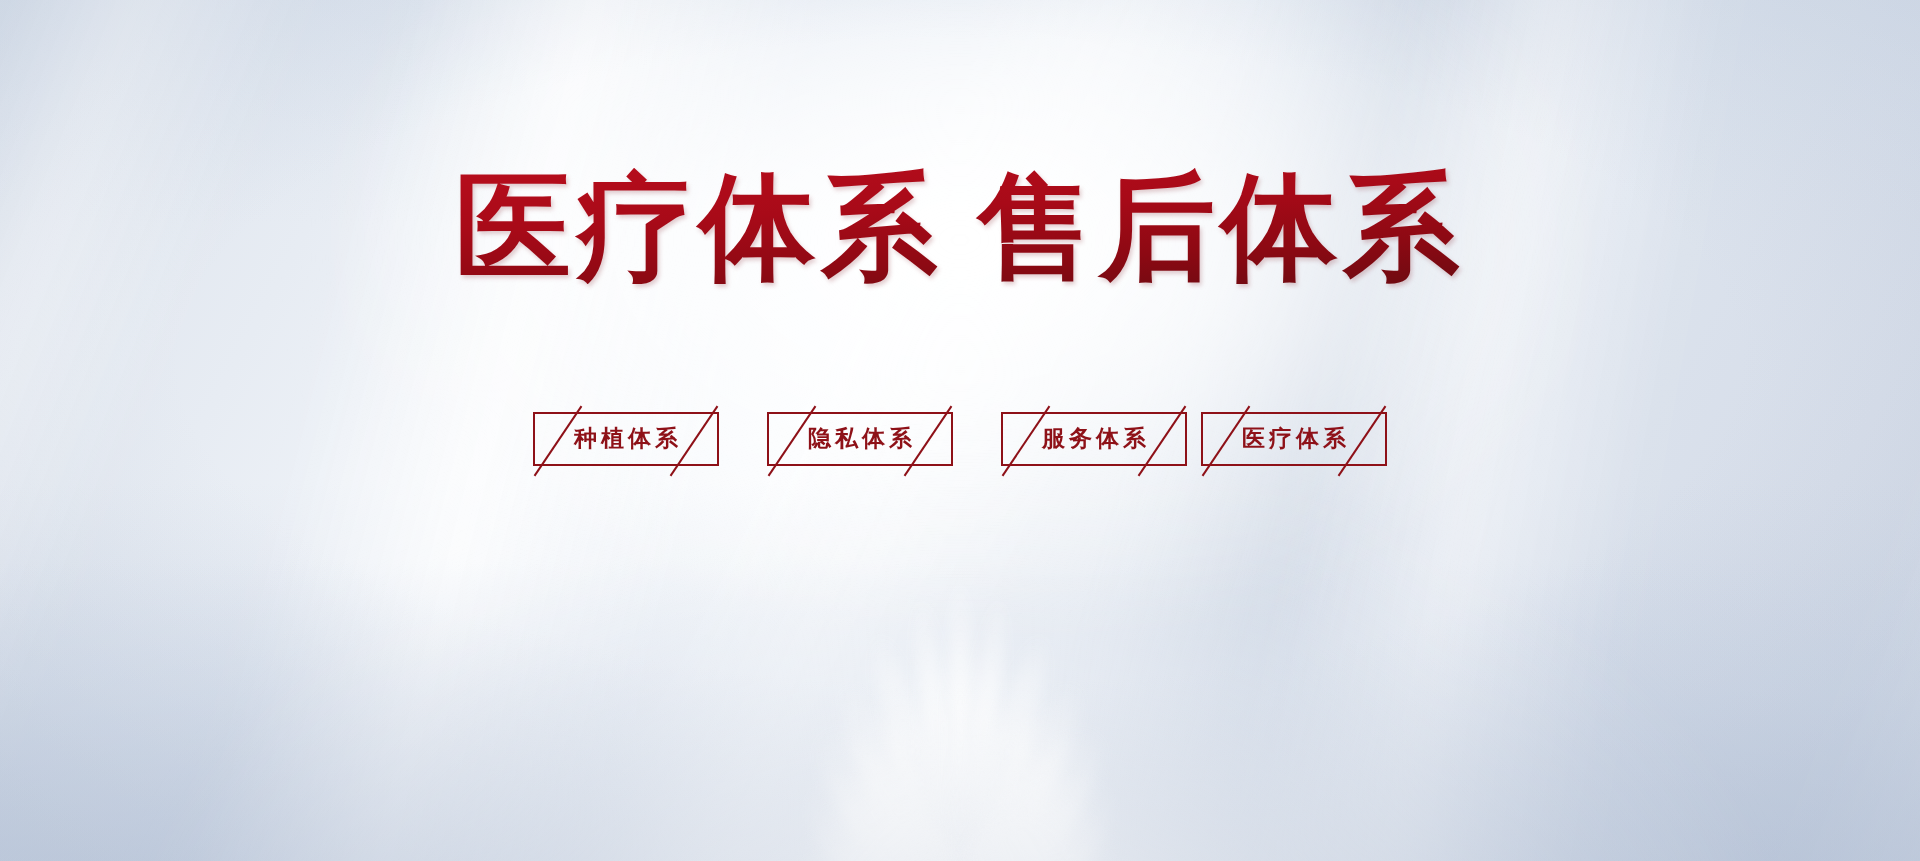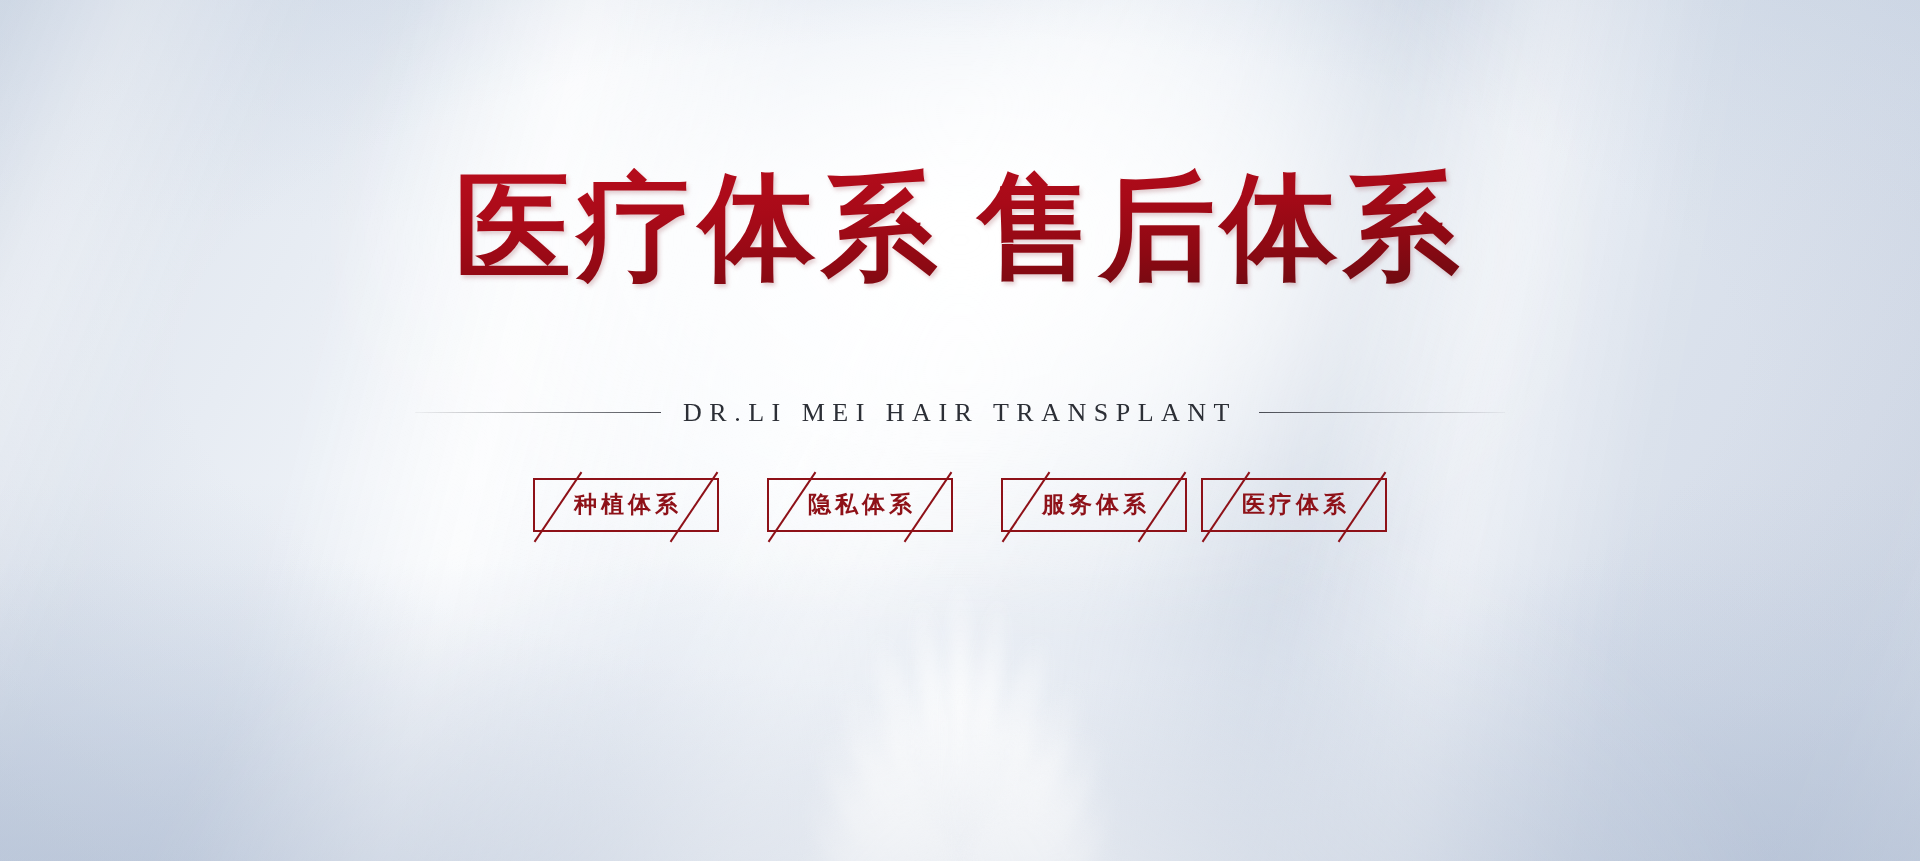"DR.LI MEI HAIR TRANSPLANT" div.subtitle-row { html: <div> <span></span> <span>DR.LI MEI HAIR TRANSPLANT</span> <span></span> </div> -> none }
